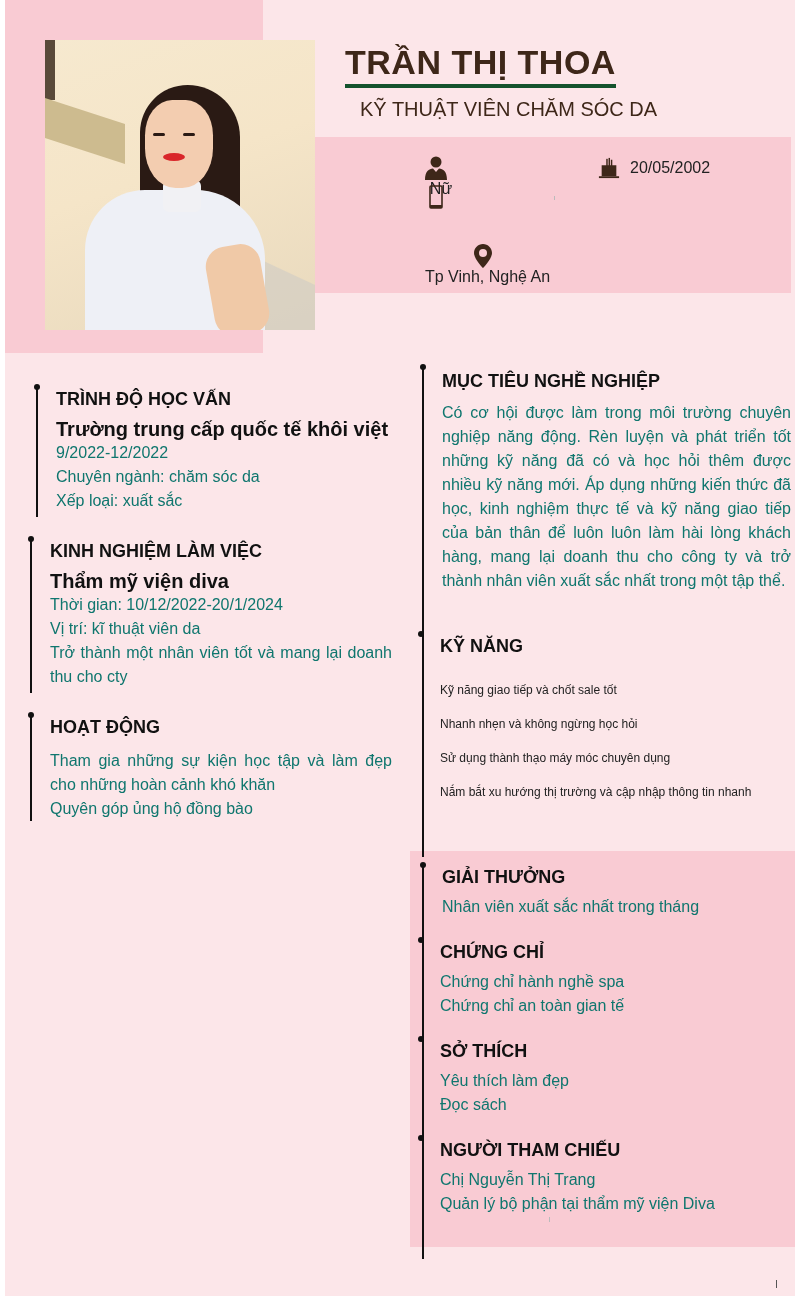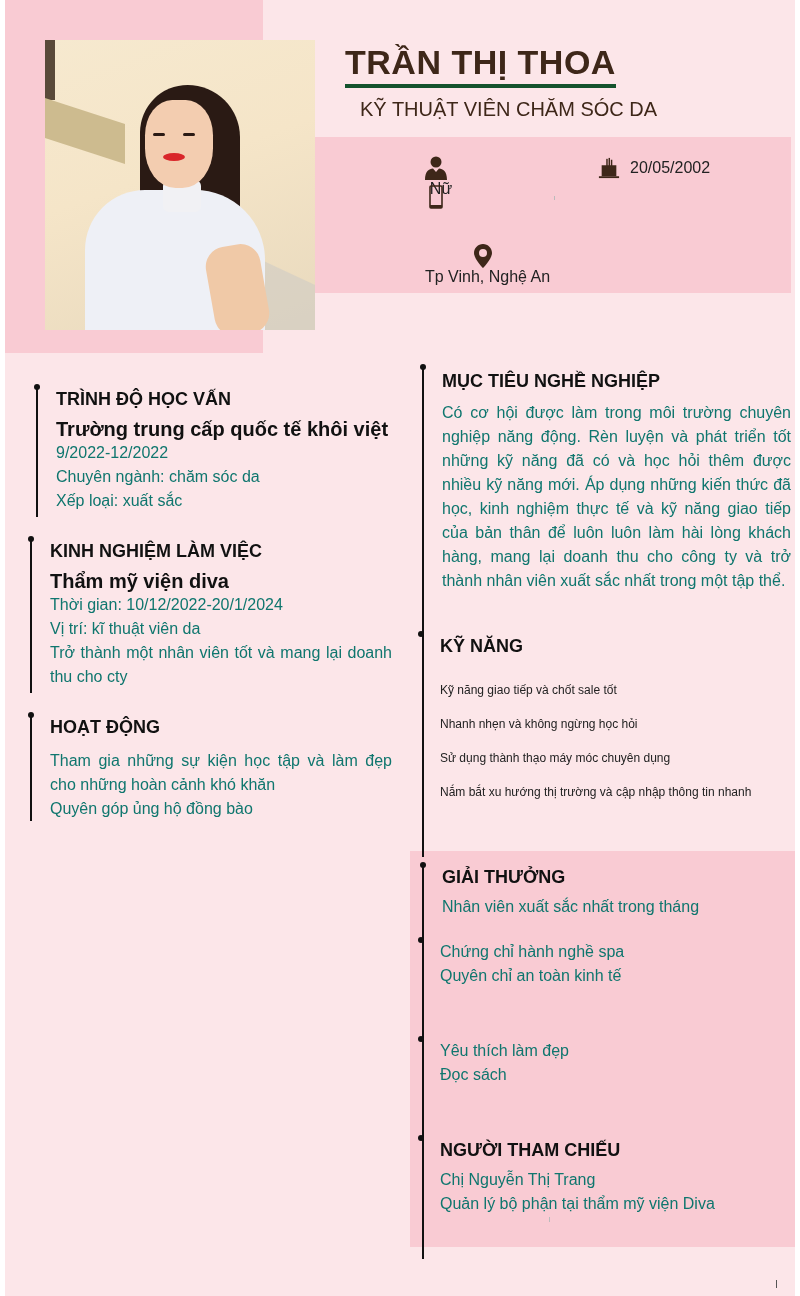"CHỨNG CHỈ" div.h { html: none -> <div>CHỨNG CHỈ</div> }
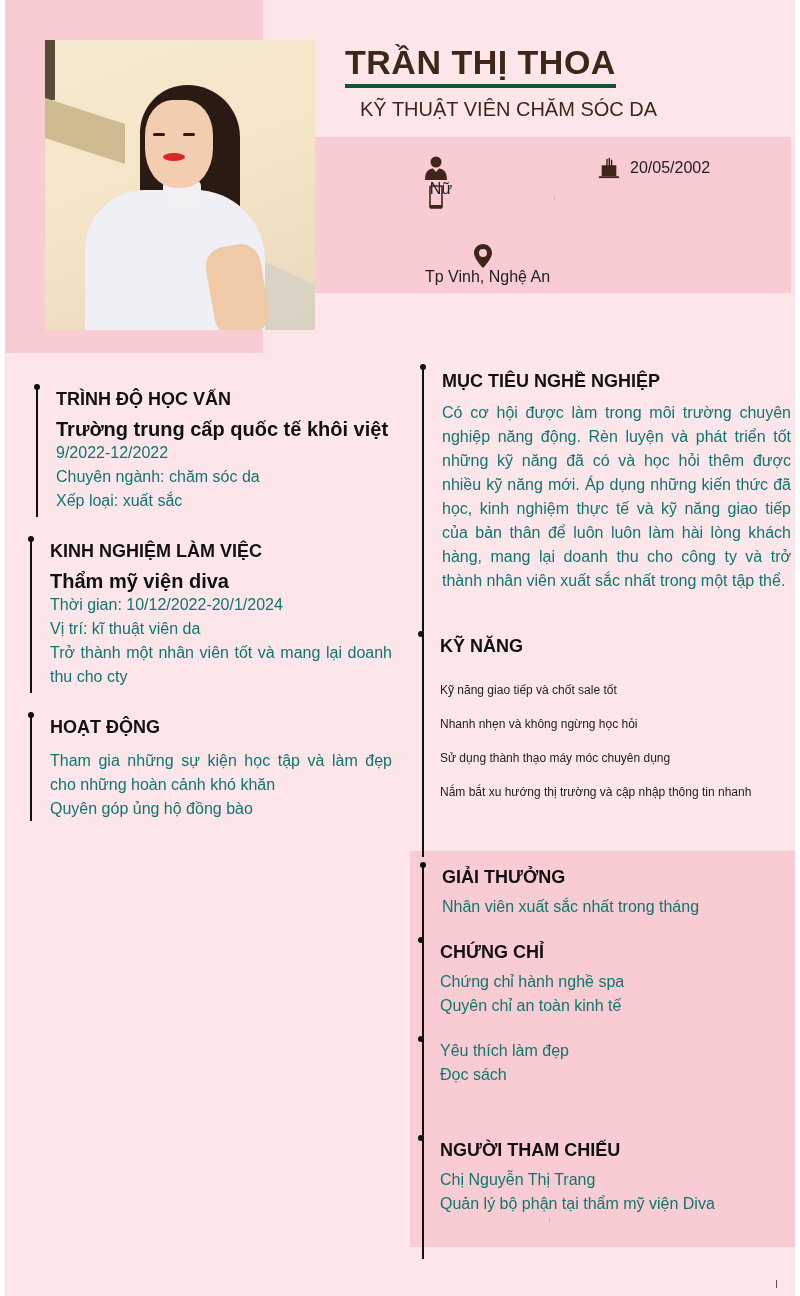"Quyên chỉ an toàn kinh" div.t { text: Quyên chỉ an toàn kinh -> Chứng chỉ an toàn gian }
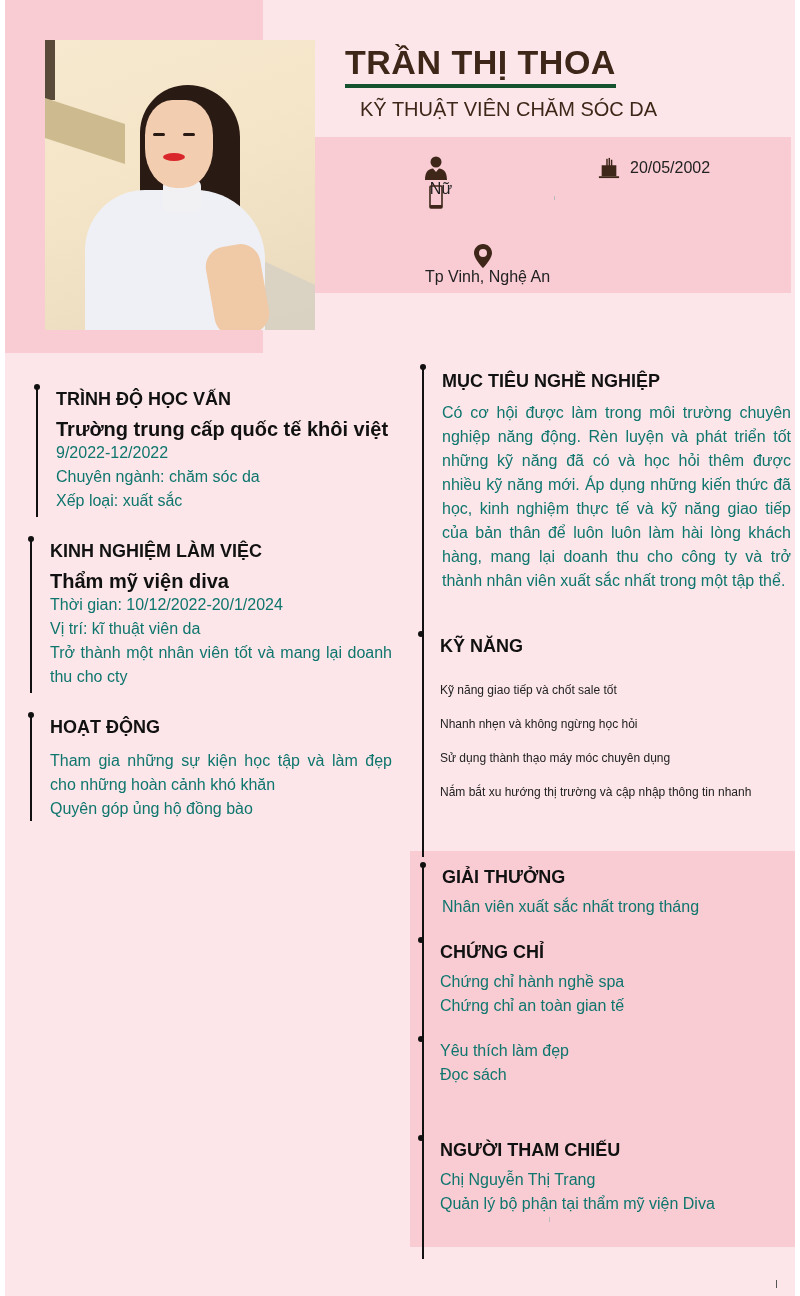"SỞ THÍCH" div.h { html: none -> <div>SỞ THÍCH</div> }
